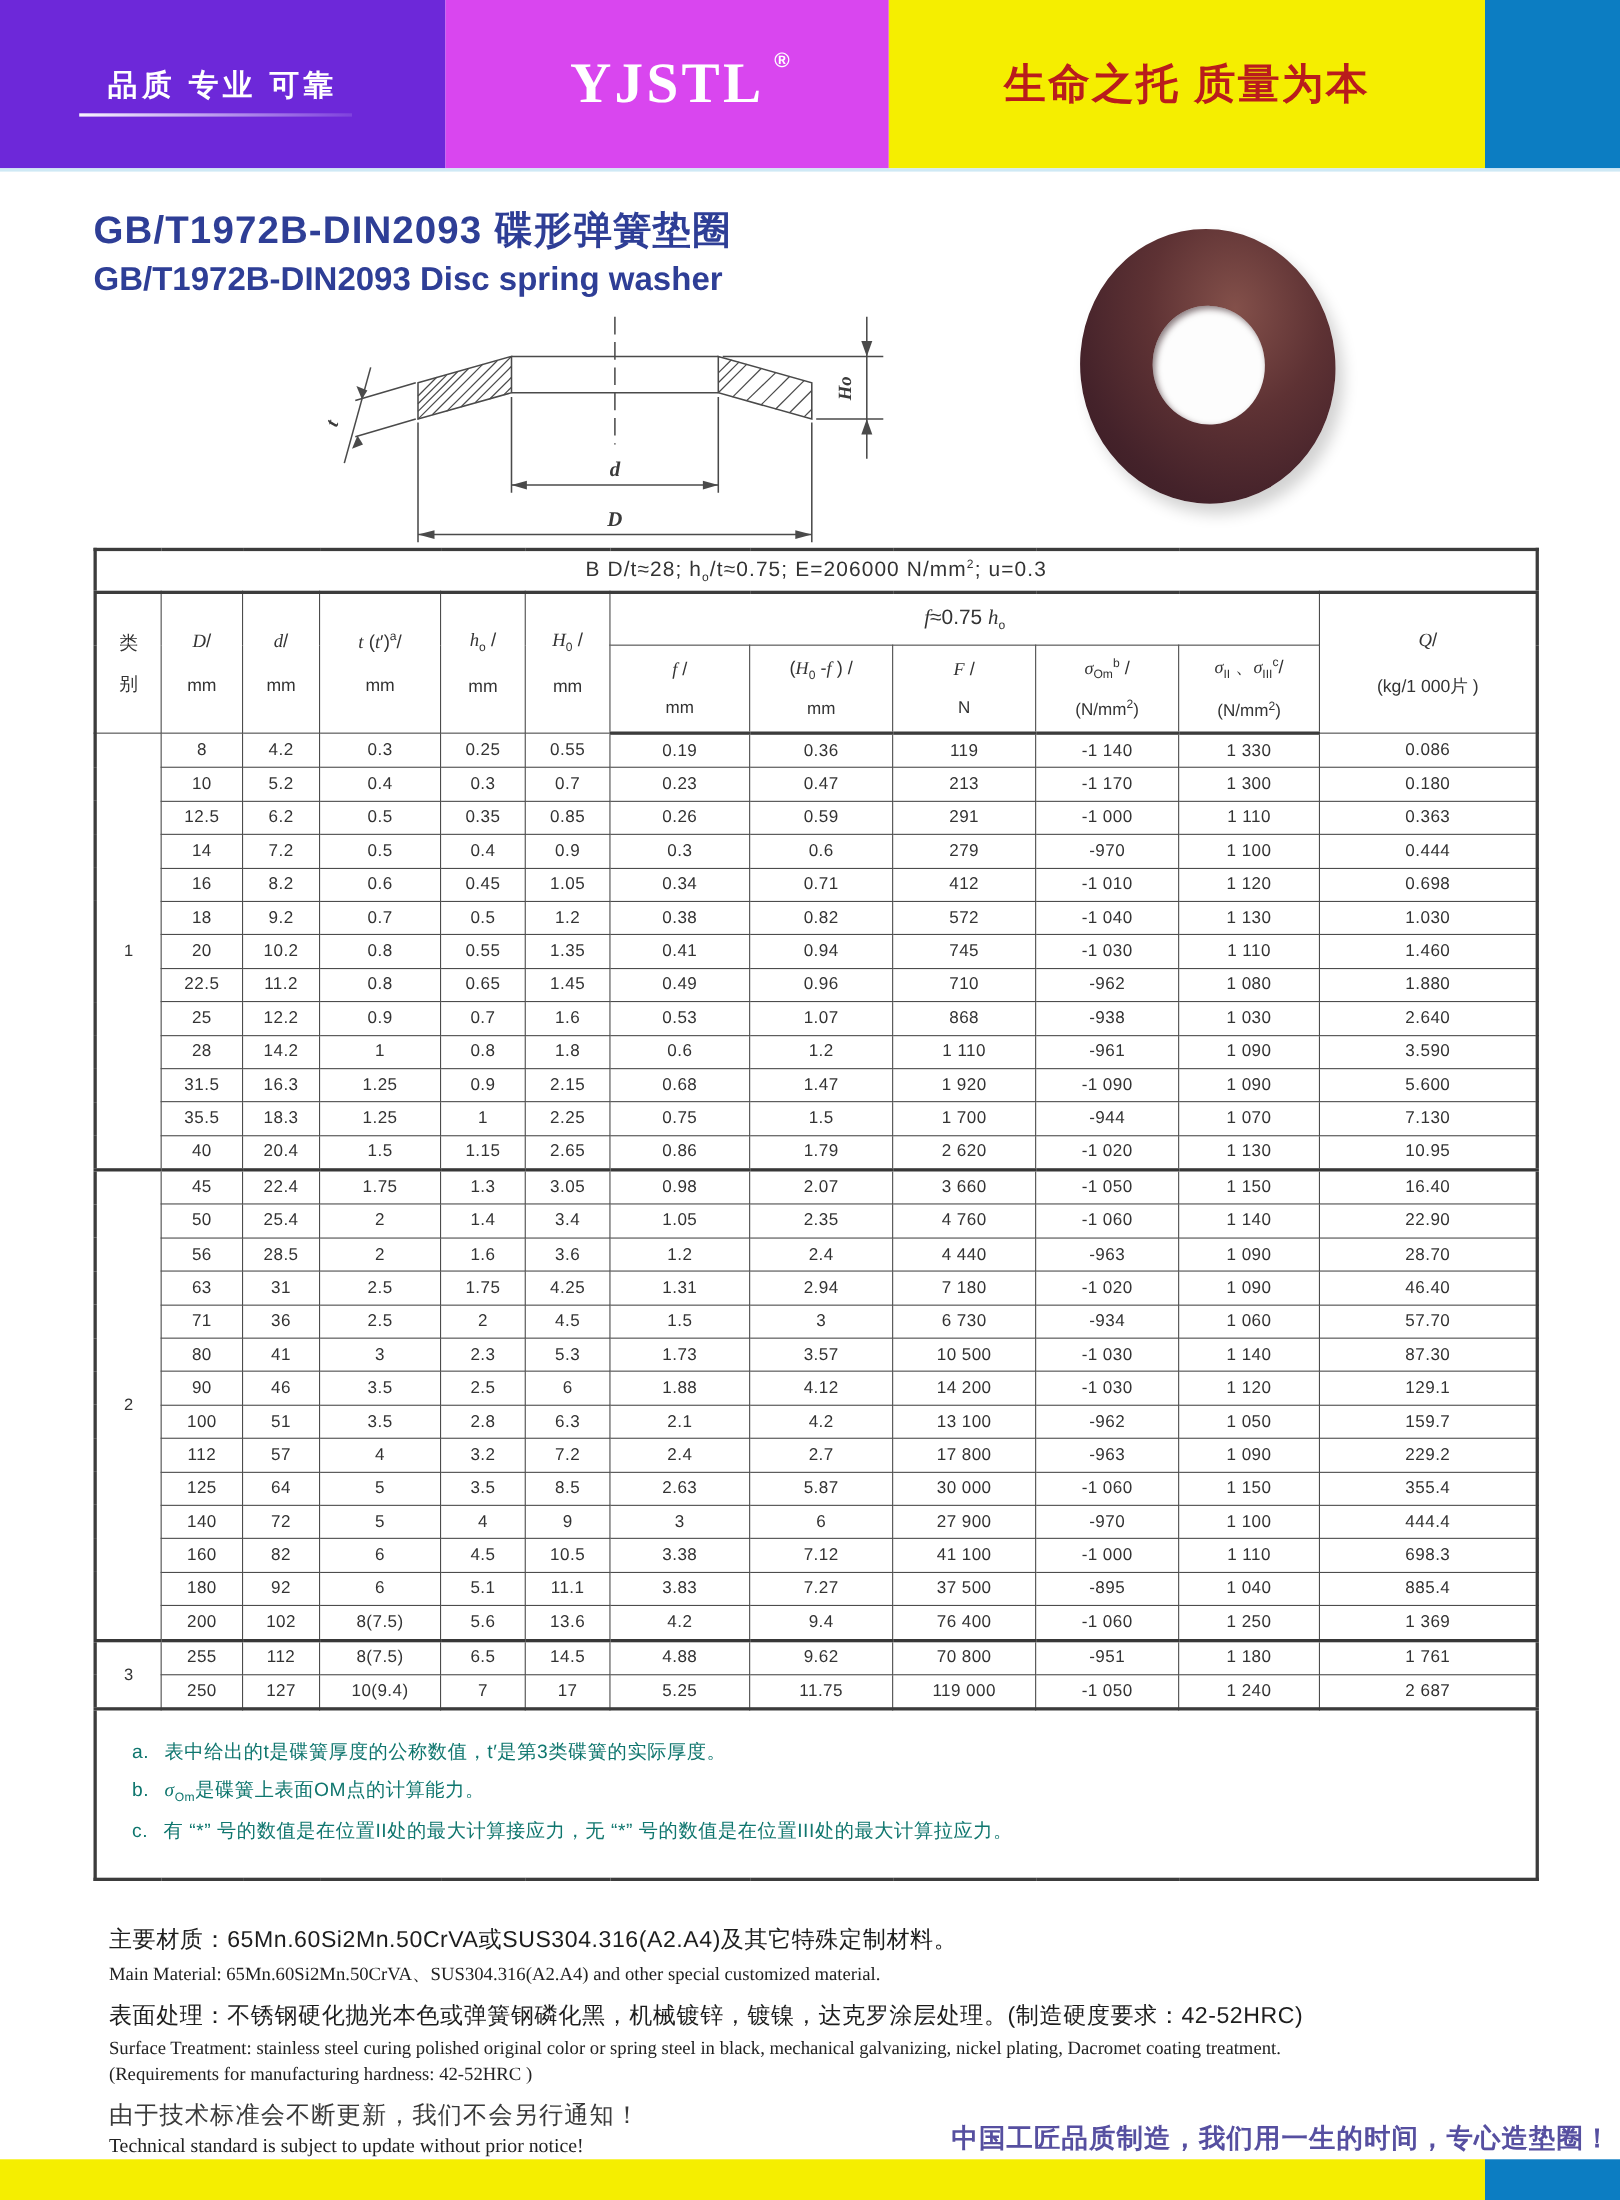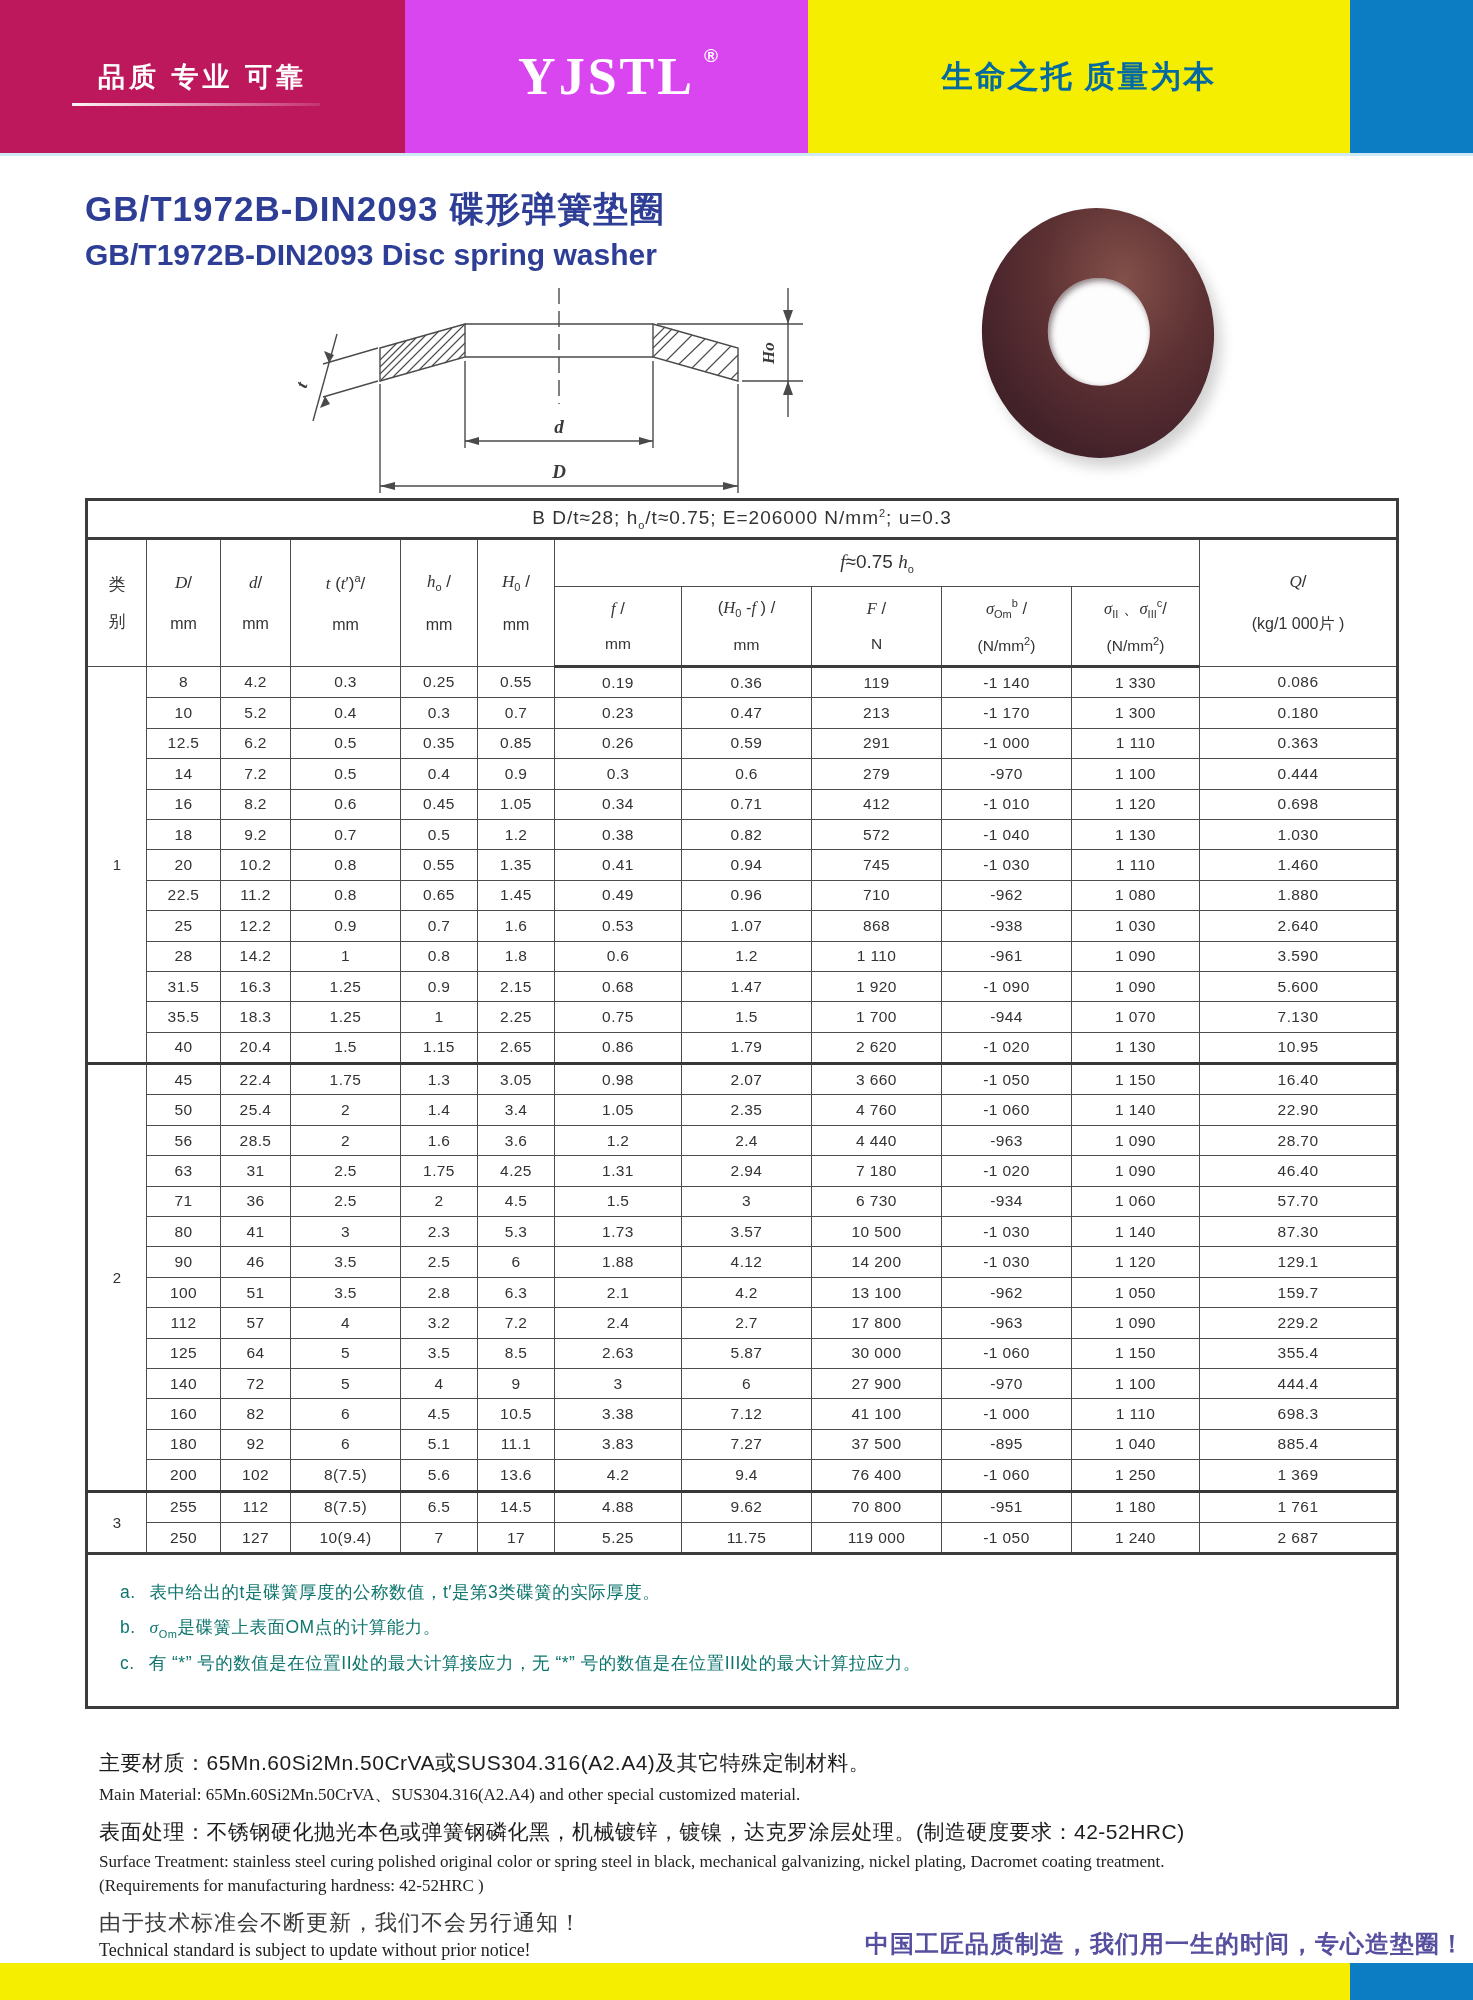"品质 专业 可靠" .b-navy { background: #be185d -> #6d28d9 }
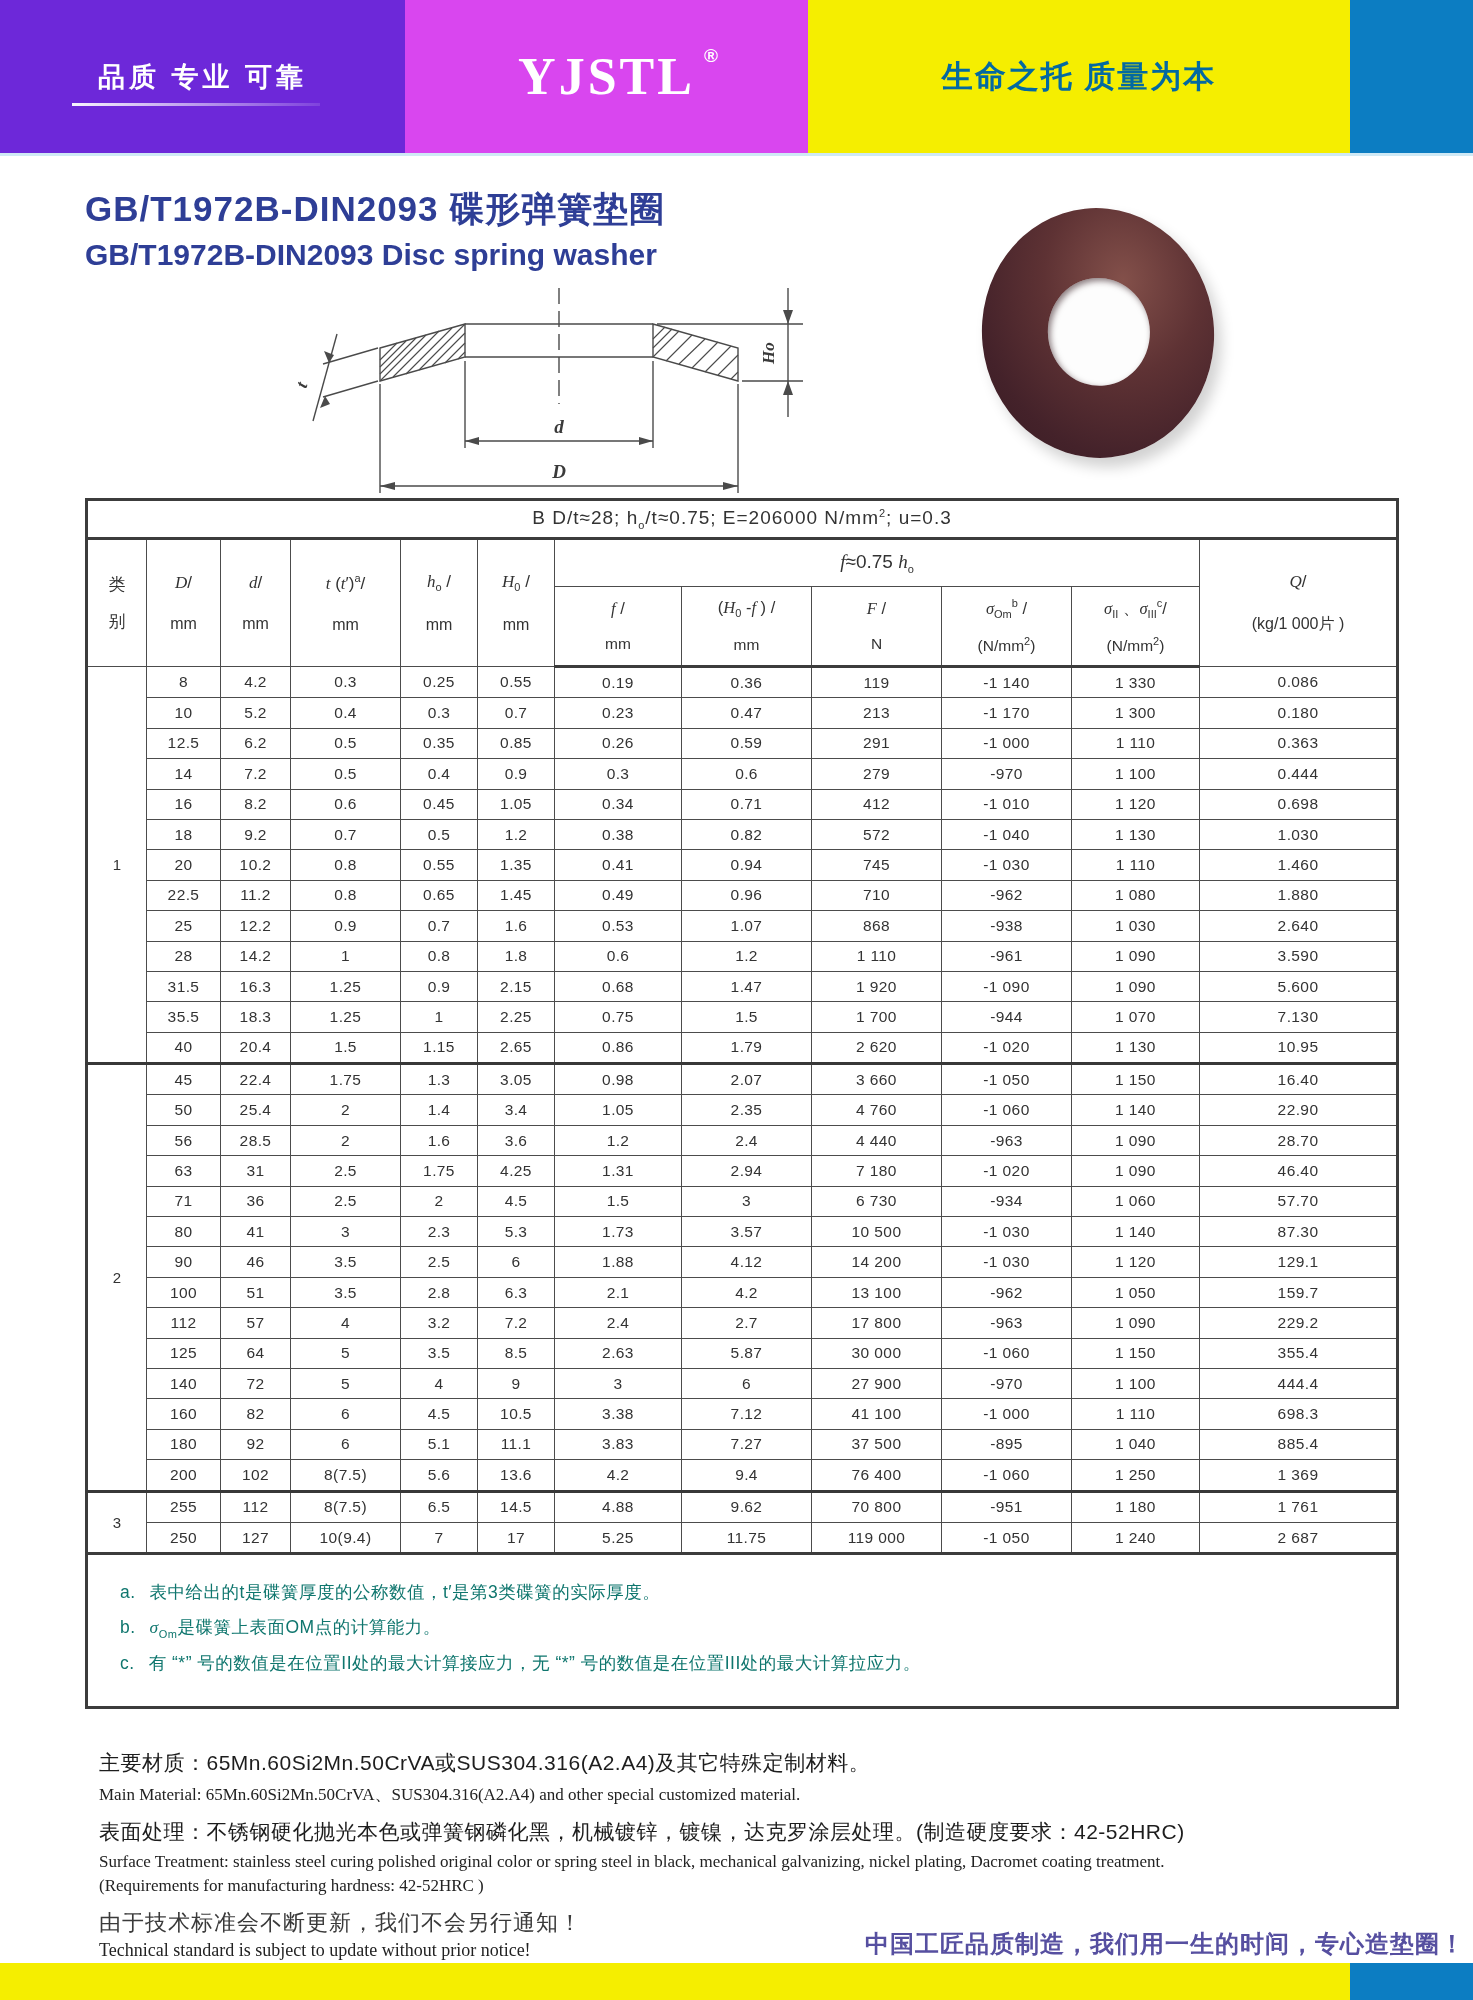"生命之托 质量为本" .slogan { color: #0369a1 -> #b91c1c; font-size: 31px -> 38px }
